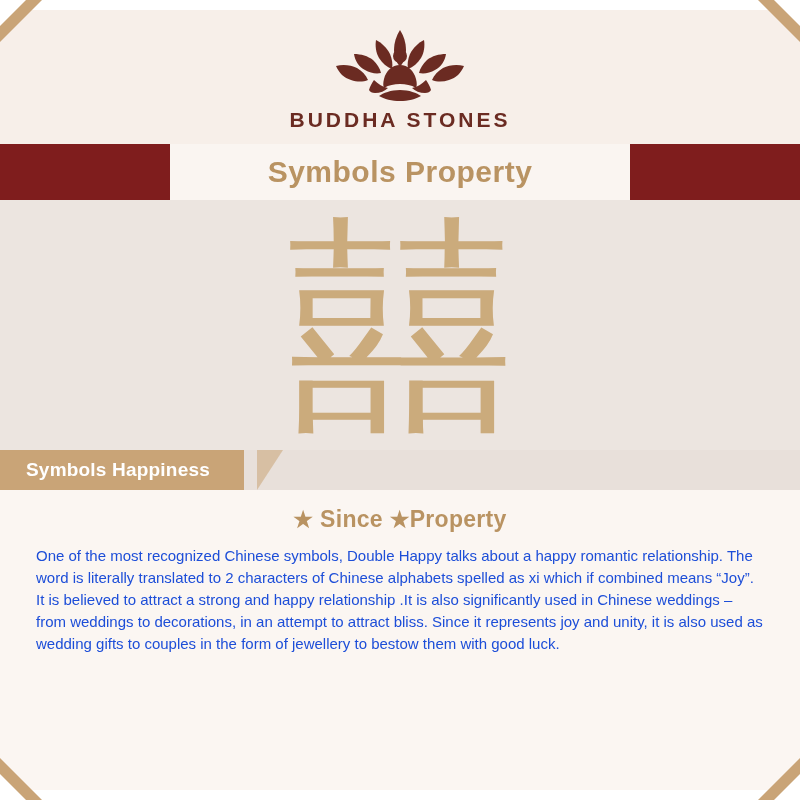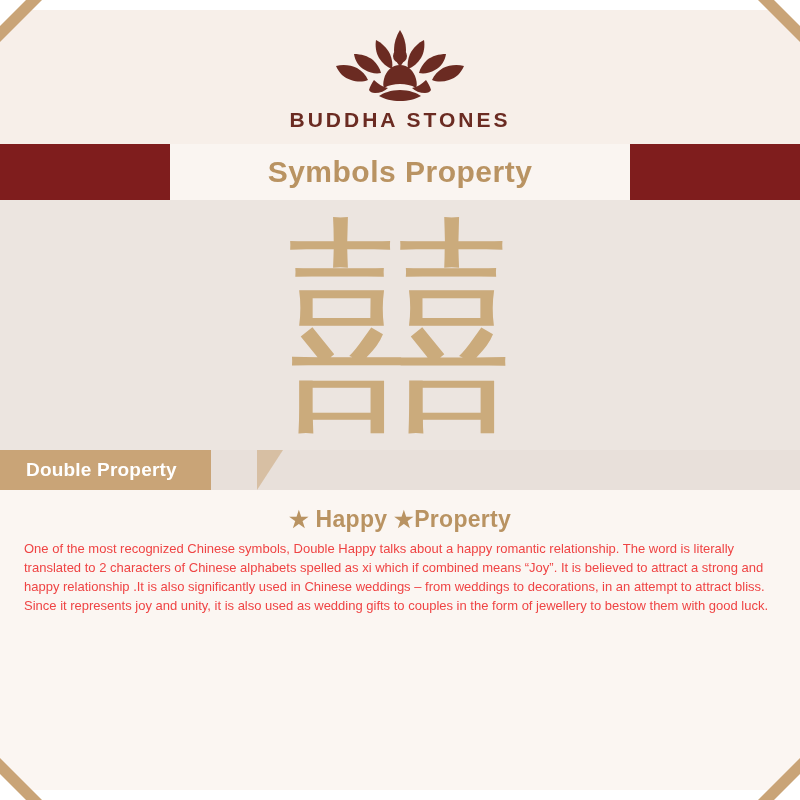"Double Property" div.ribbon { text: Double Property -> Symbols Happiness }
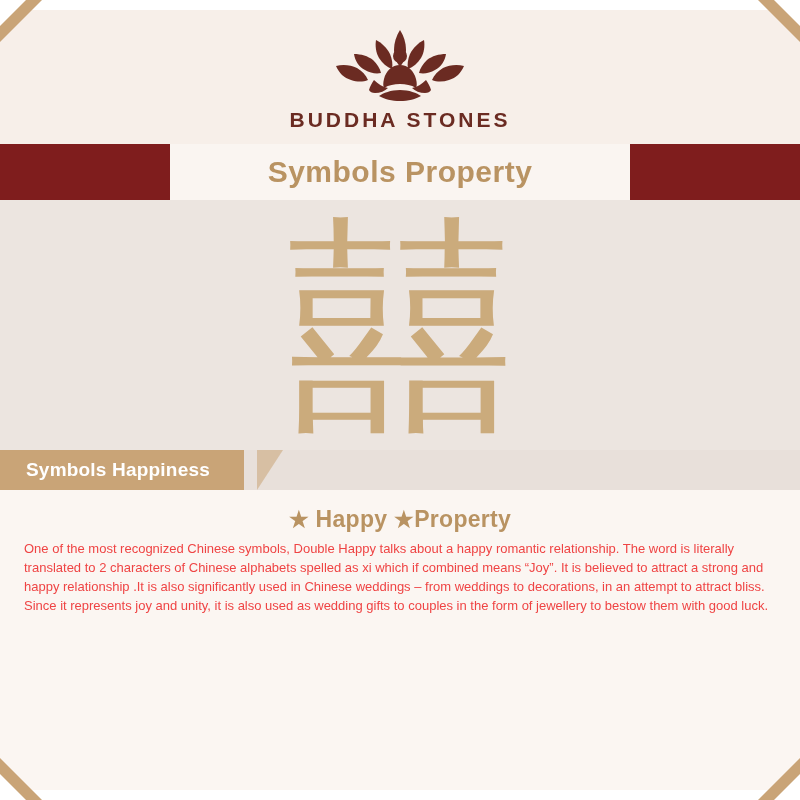"Happy" span { text: Happy -> Since }
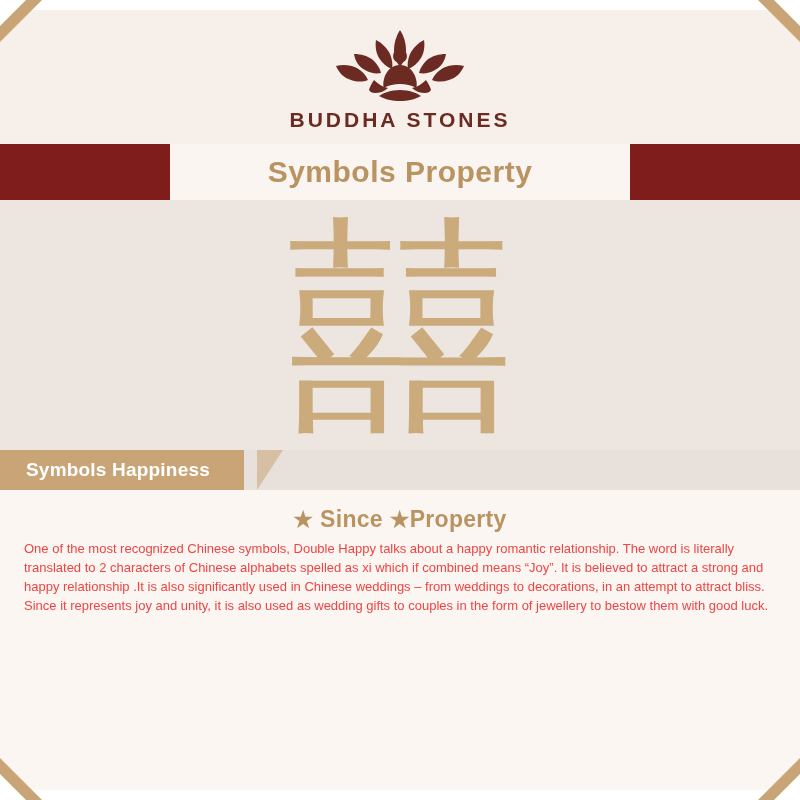"One of the most recognized" .paragraph { color: #ef4444 -> #1d4ed8; font-size: 13px -> 15px; margin: 0 -> 12px }
